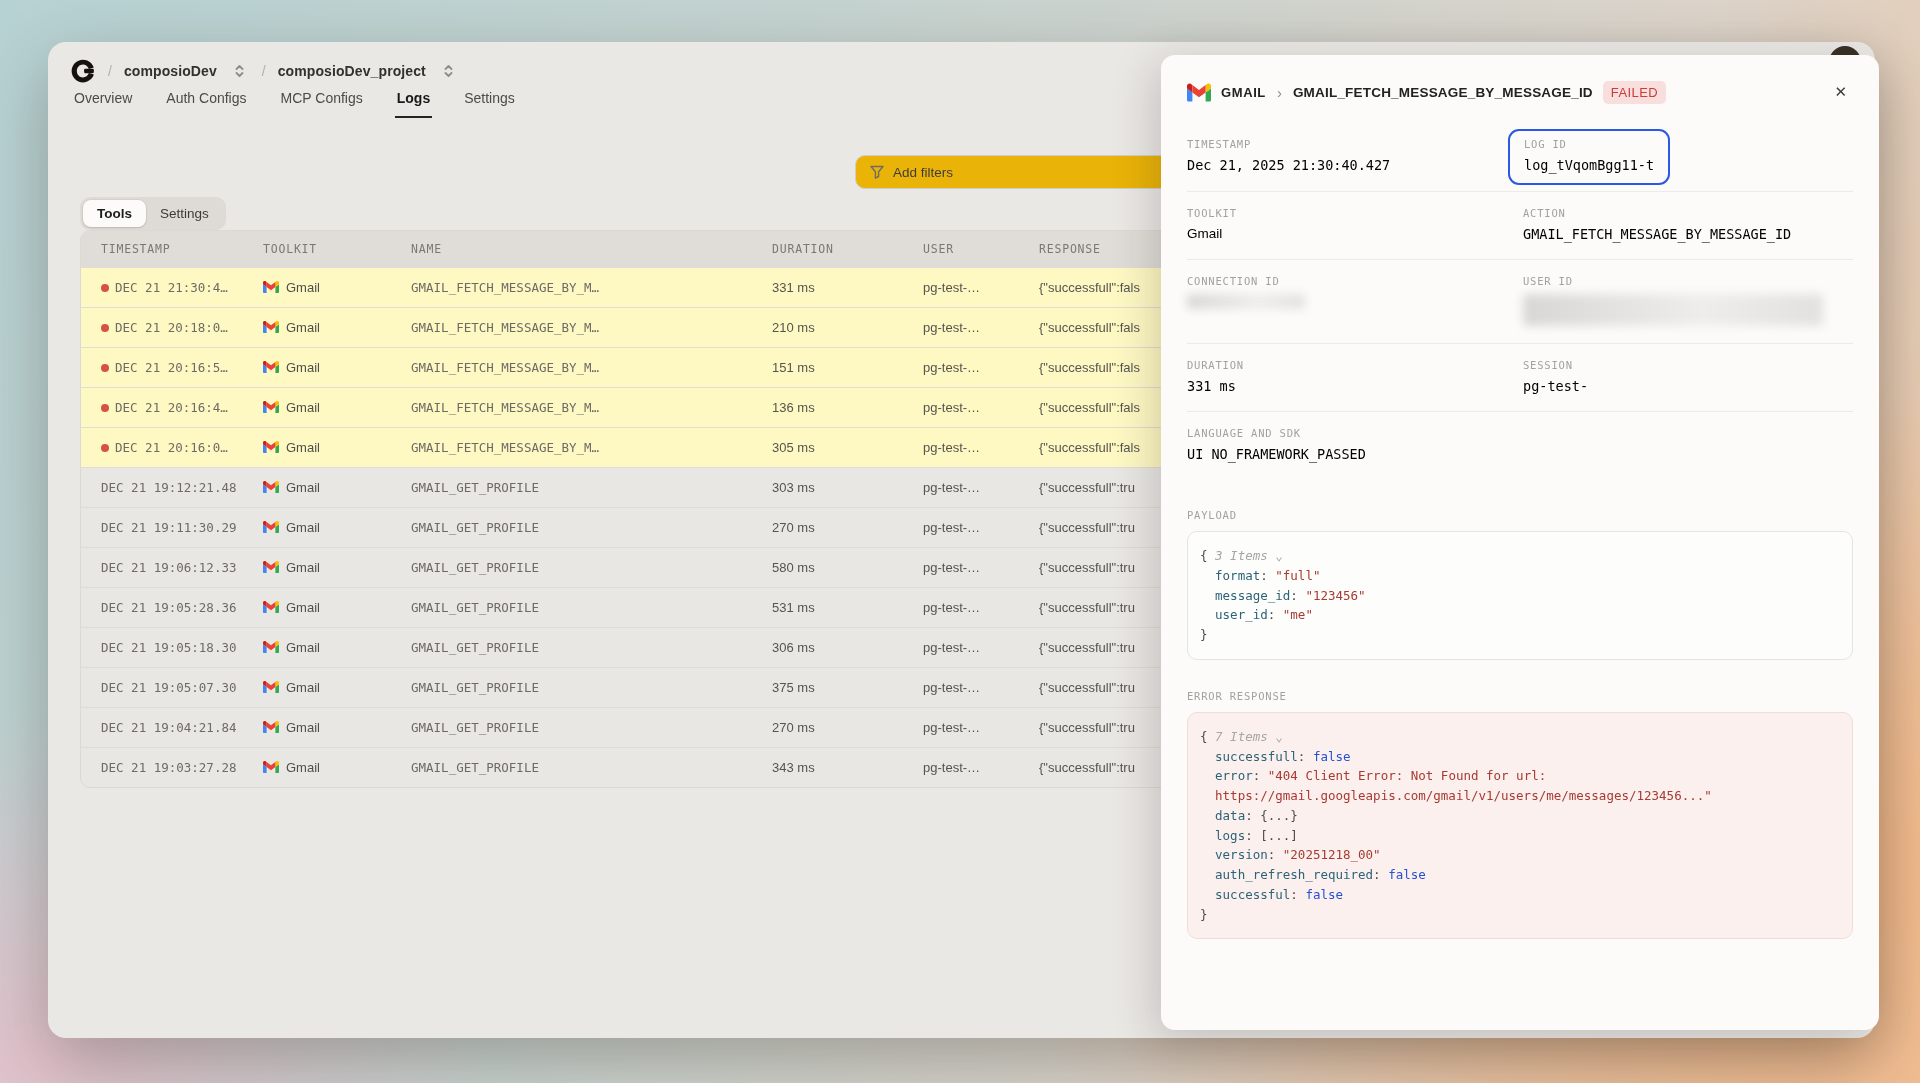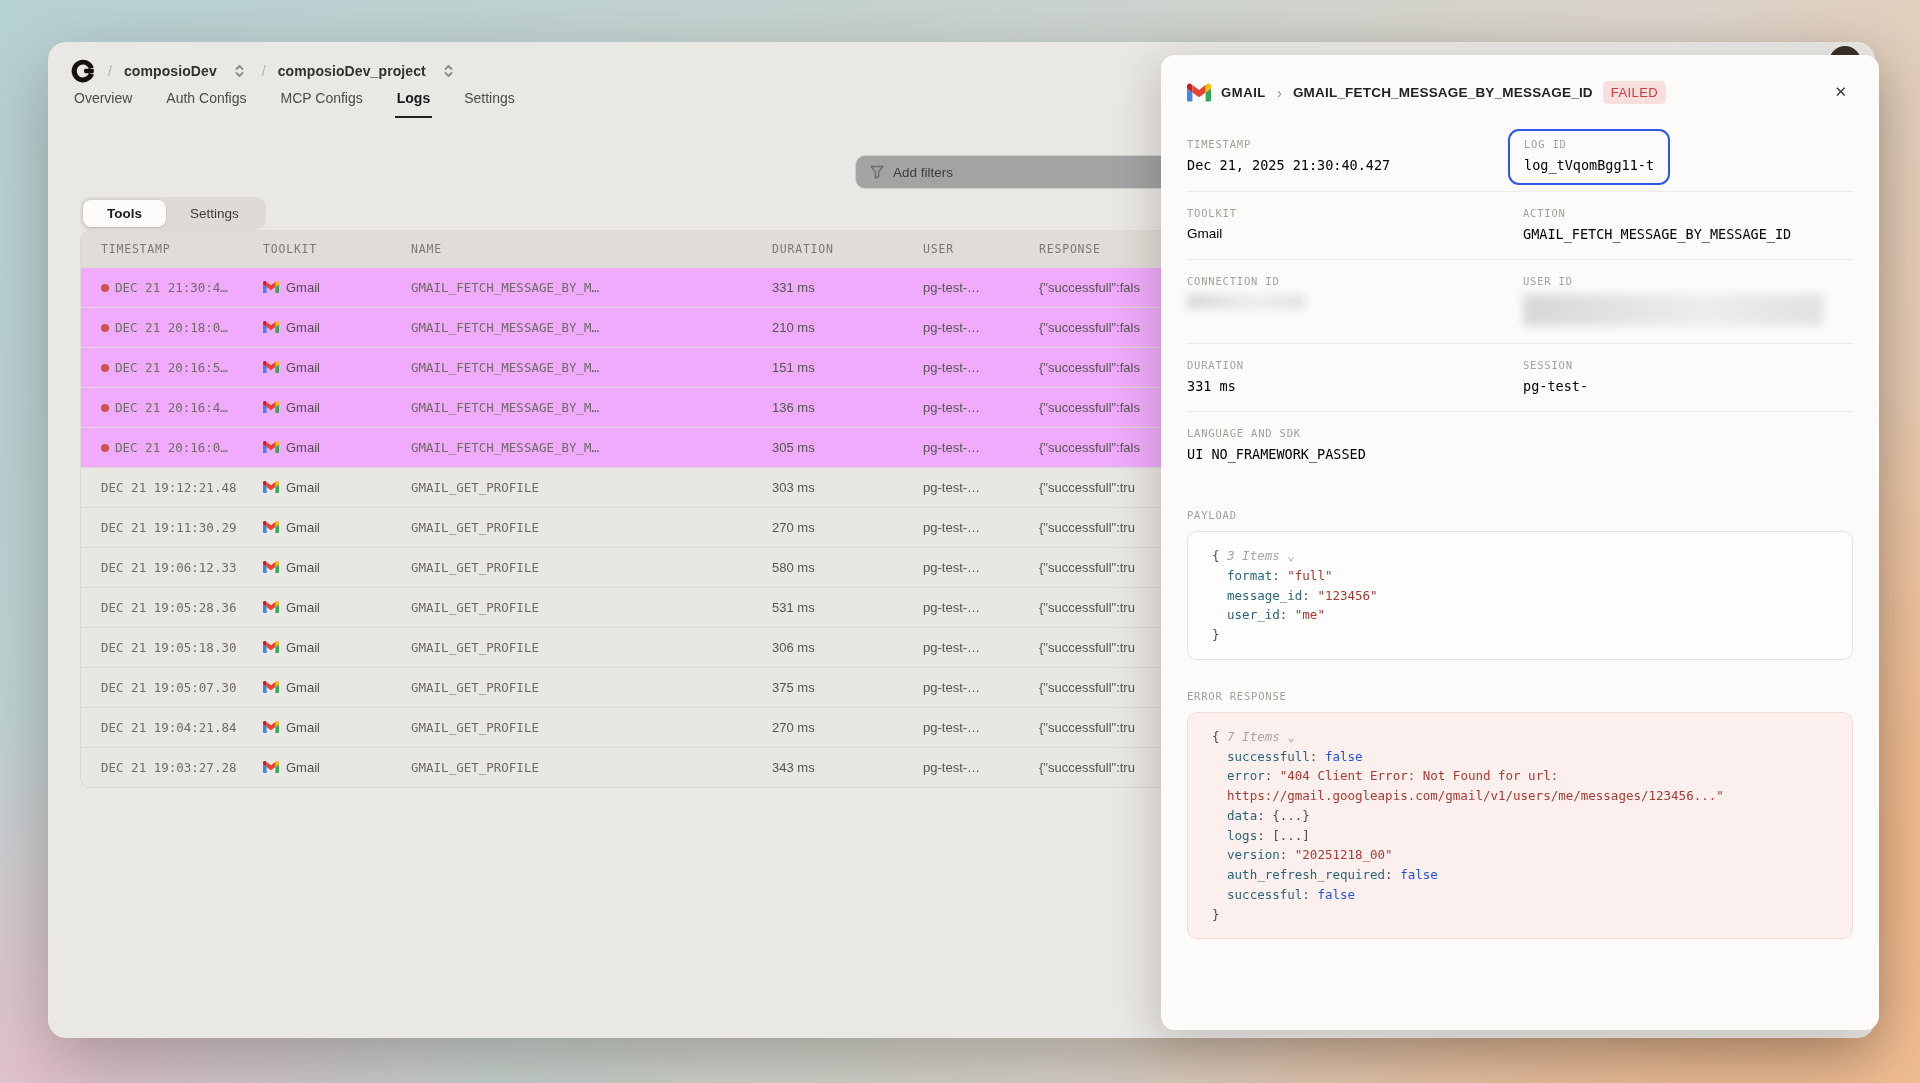"Add filters" .add-filters { background: #a3a3a3 -> #eab308 }
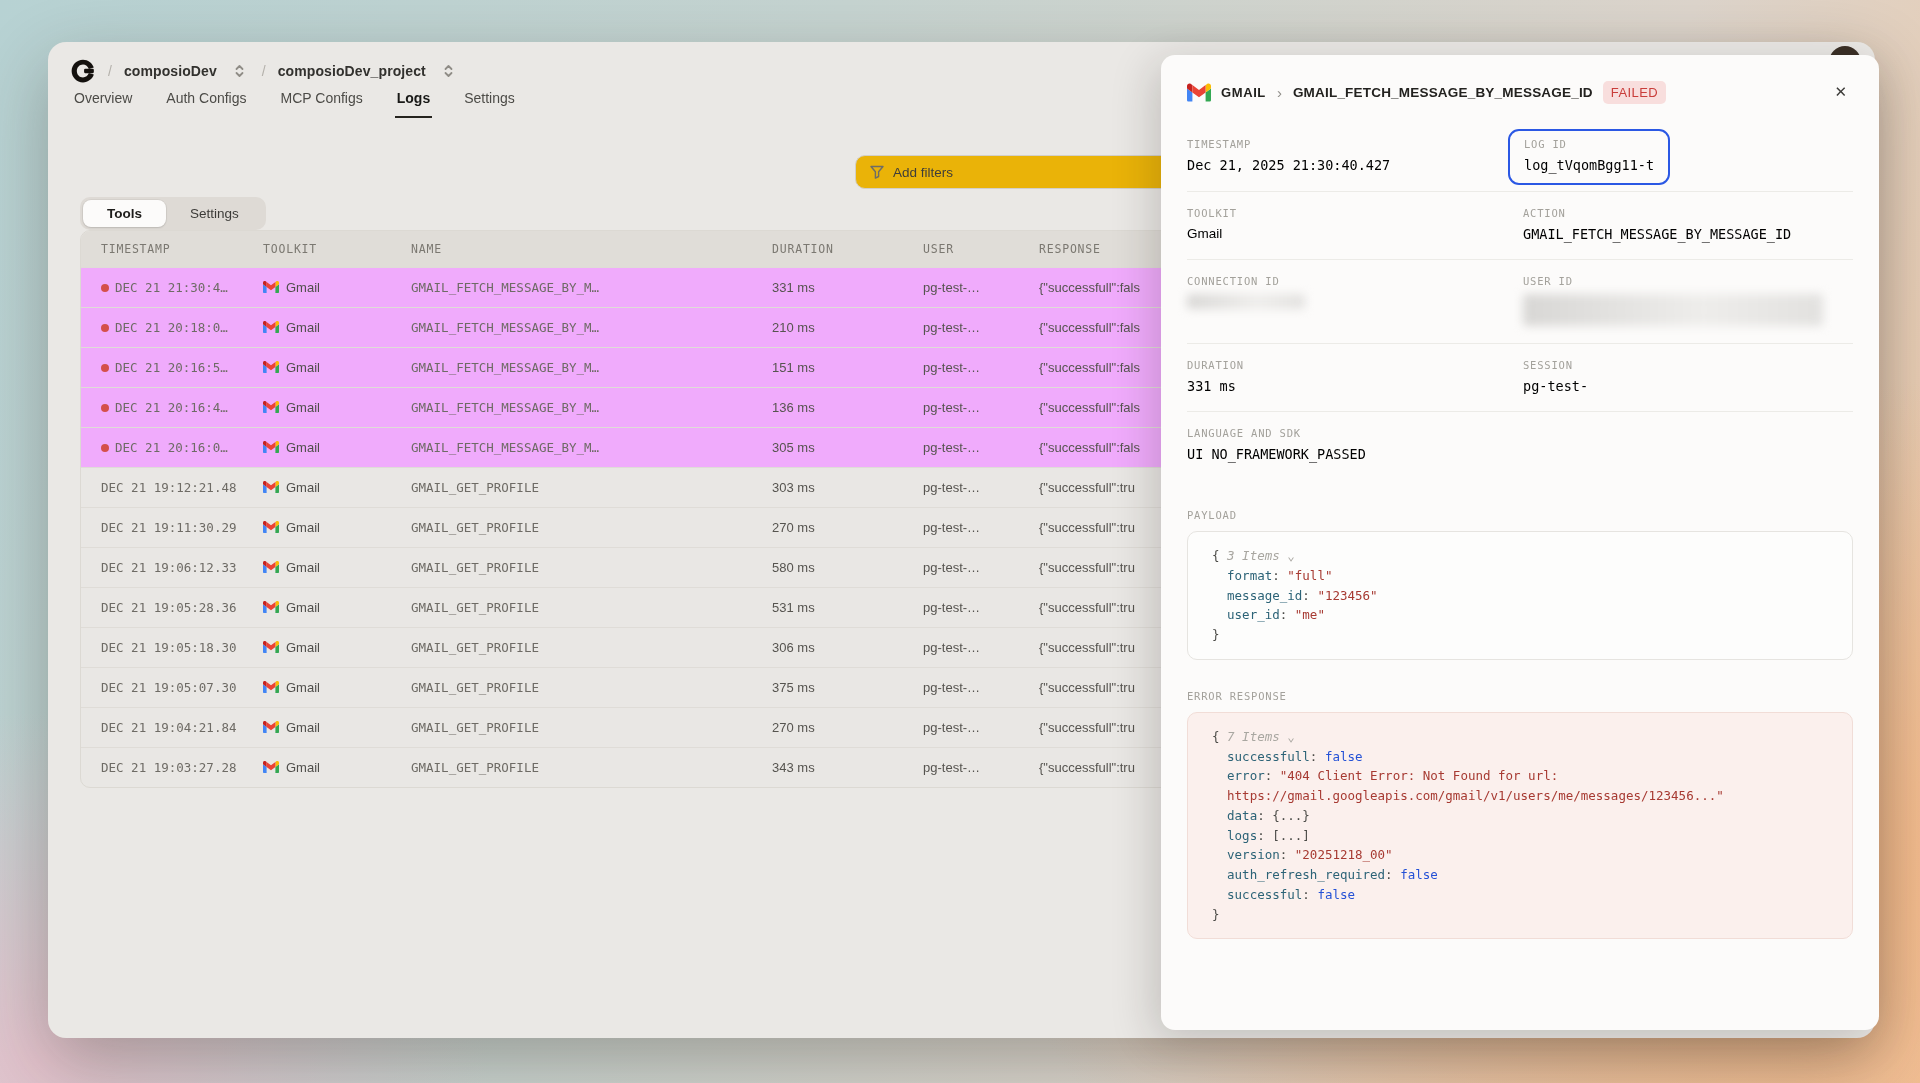"Tools" .seg-btn { padding: 6px 24px -> 6px 14px }
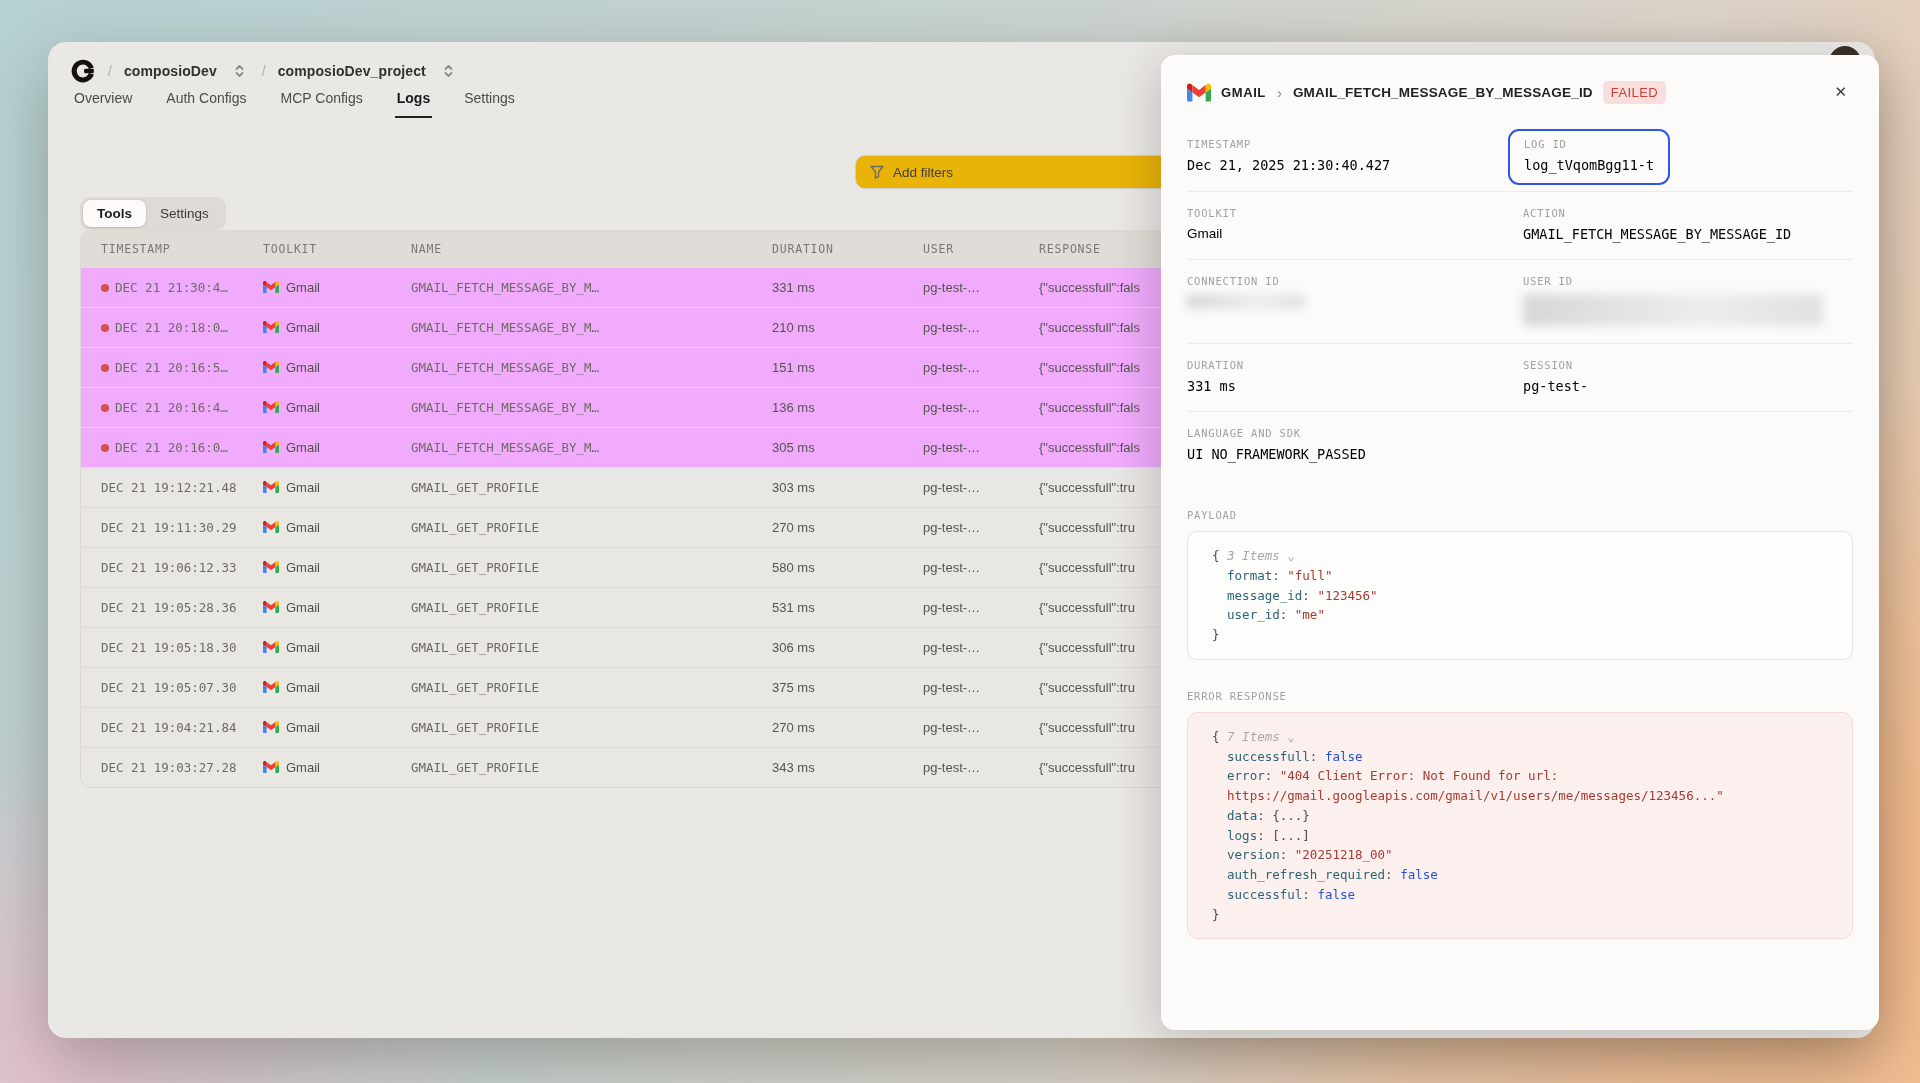"DEC 21 21:30:4…" .t-row.failed { background: #f0abfc -> #fef9c3 }
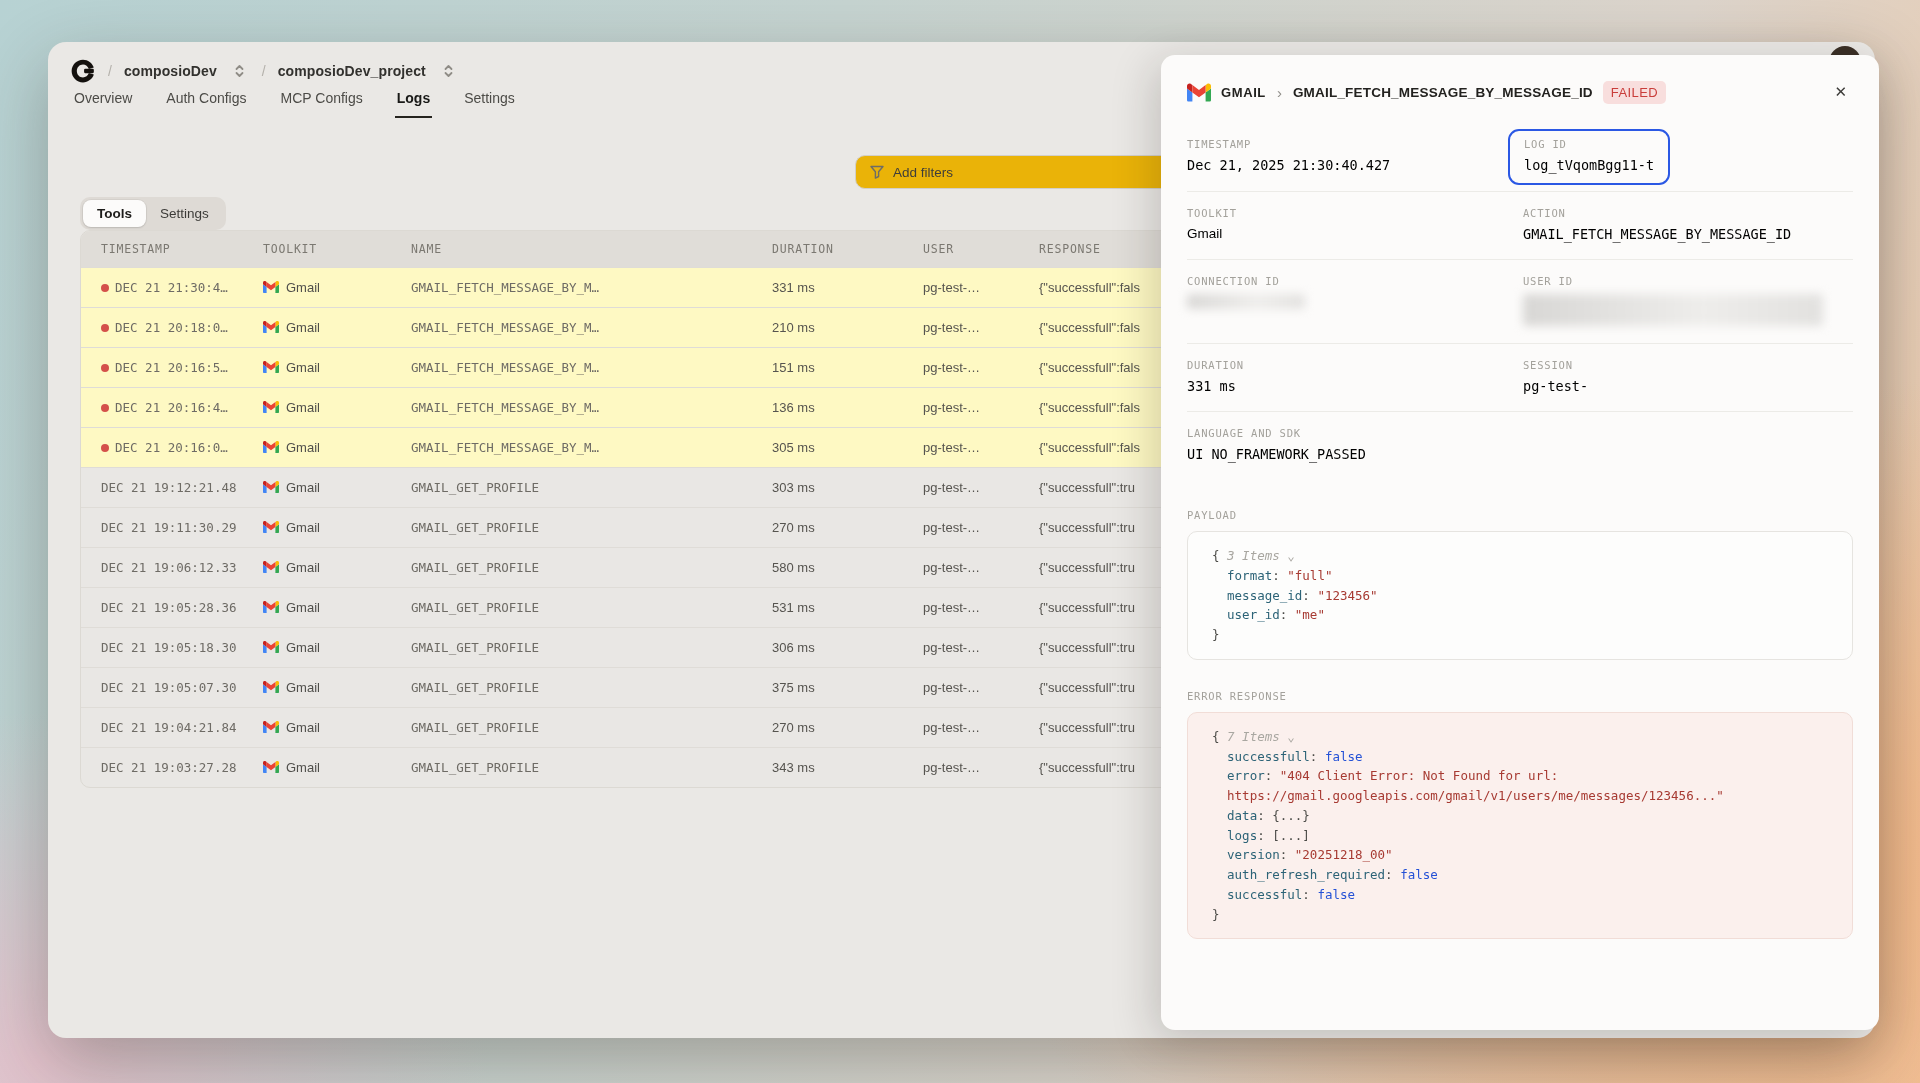"{ 3 Items ⌄" .code-box { padding: 14px 24px -> 14px 12px }
